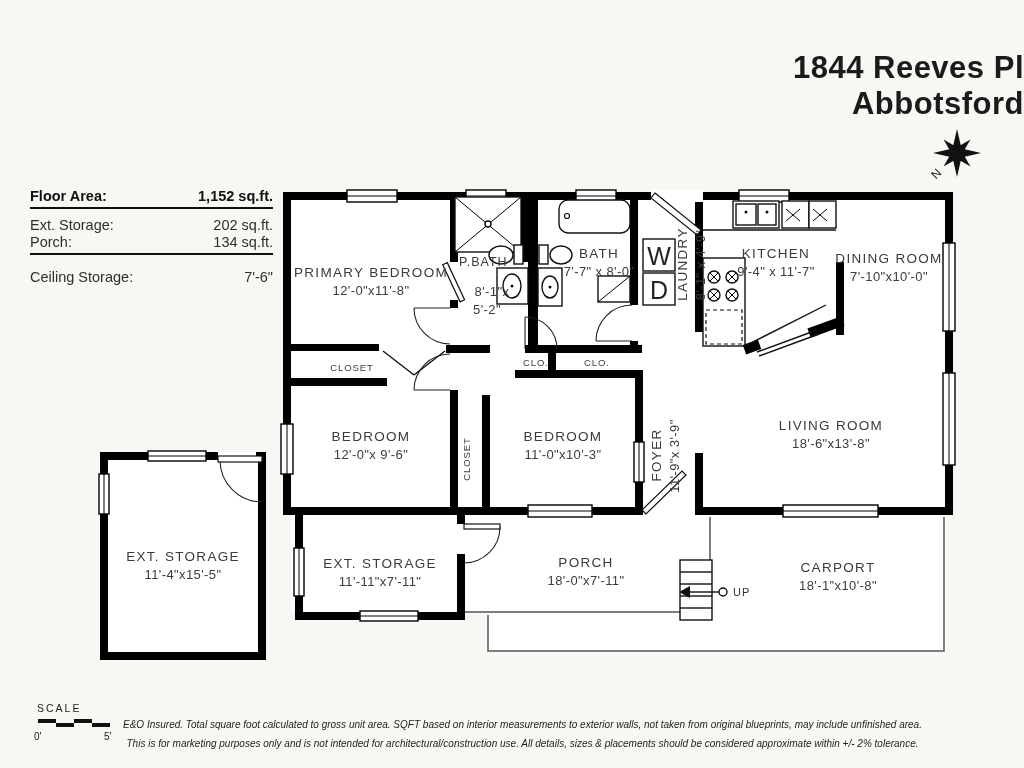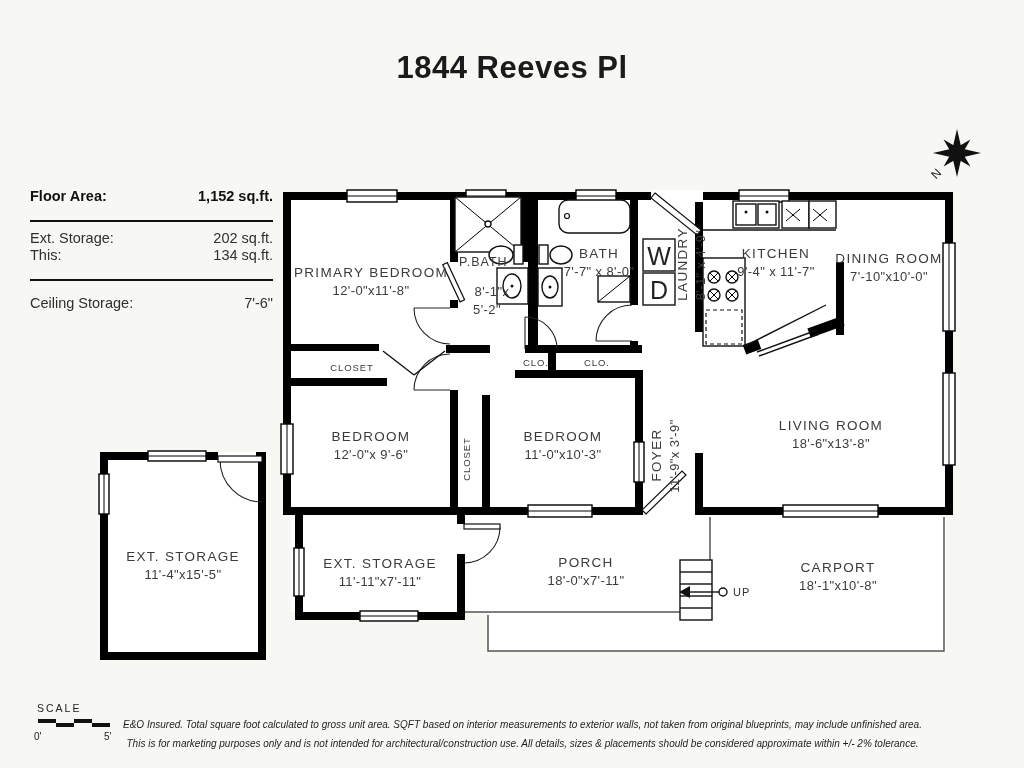"1844 Reeves Pl" .title { text-align: center -> right }
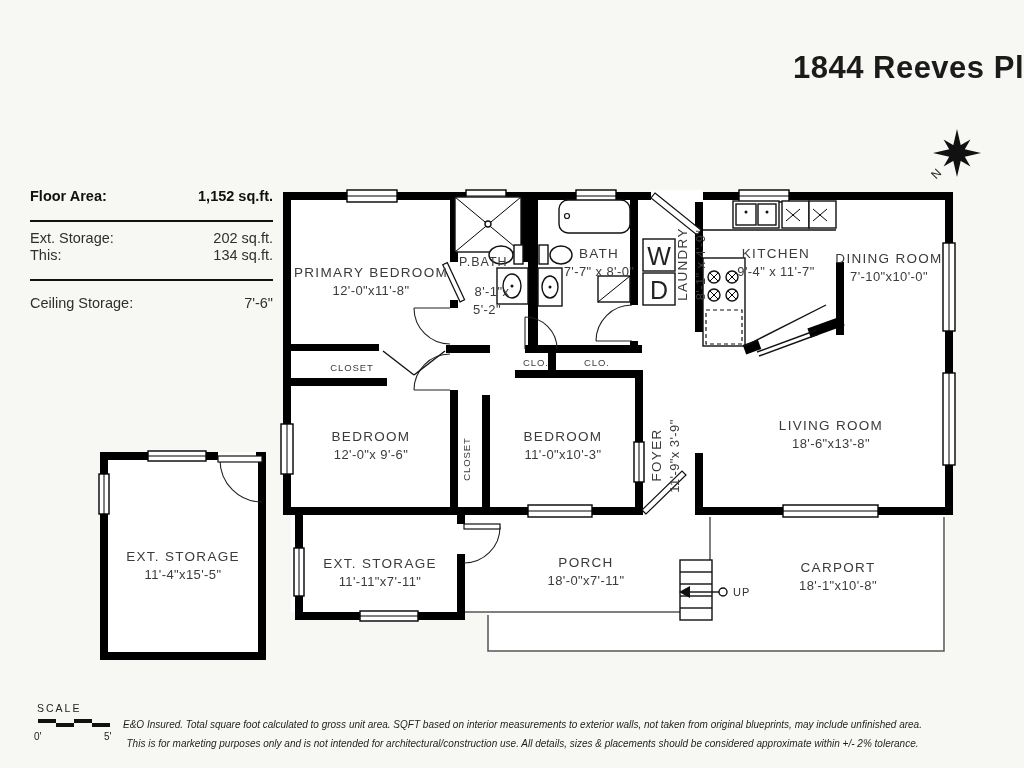"Abbotsford" div { html: none -> <div>Abbotsford</div> }
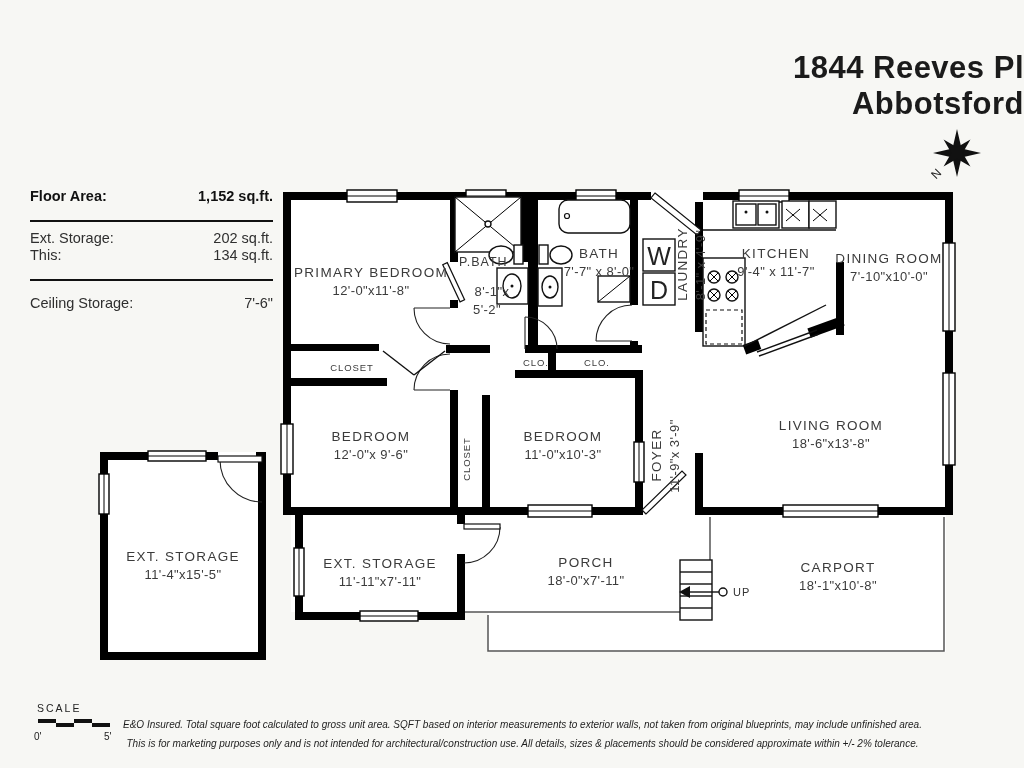"Floor Area:" .rule { padding-bottom: 15px -> 2px }
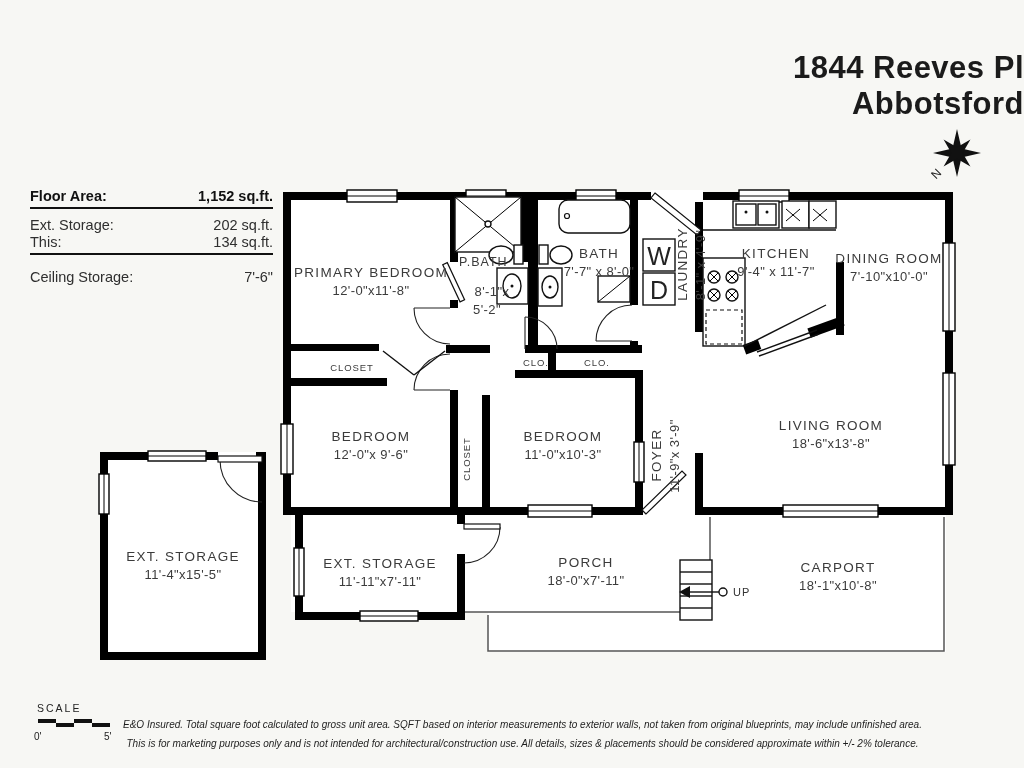"This:" span { text: This -> Porch }
